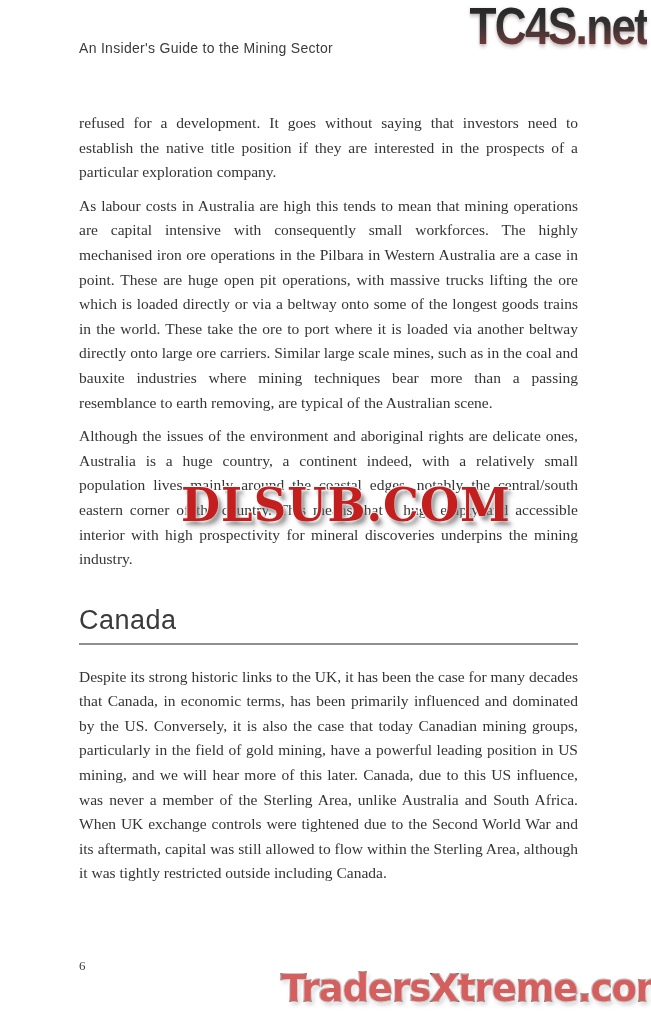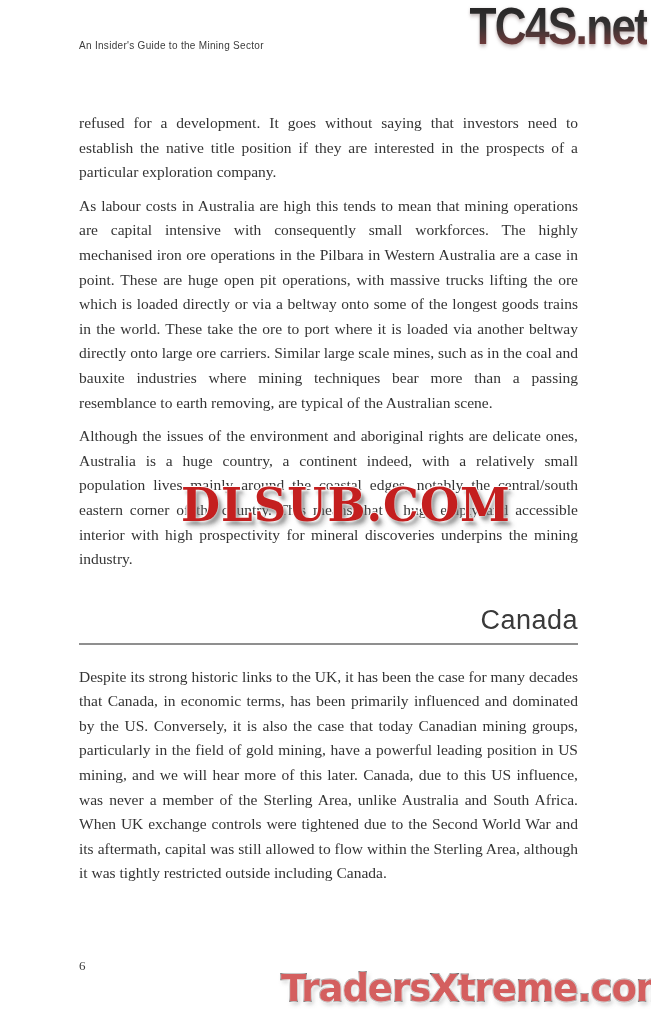"An Insider's Guide to the" .running-header { font-size: 10px -> 14px }
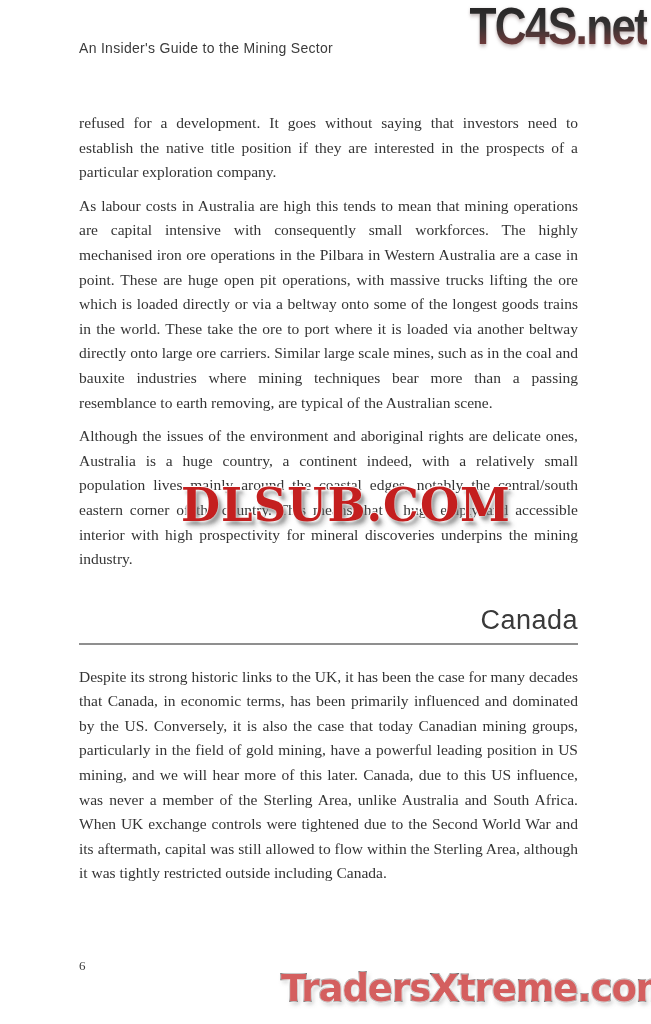"Canada" .section-heading { text-align: right -> left }
